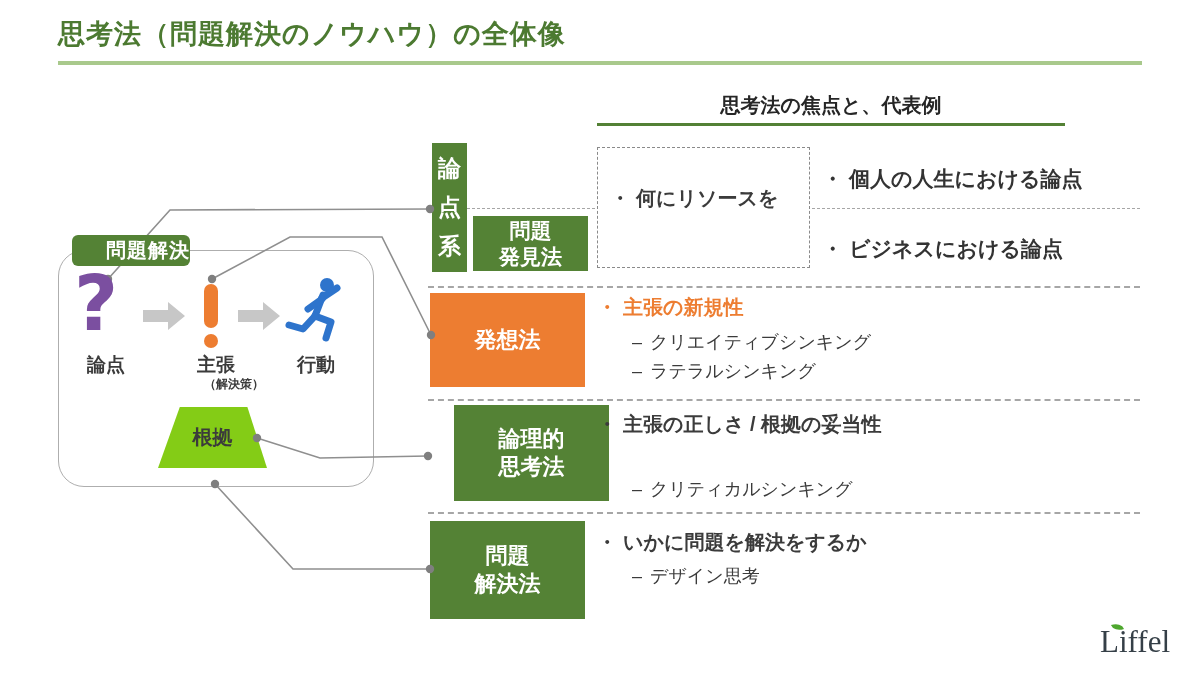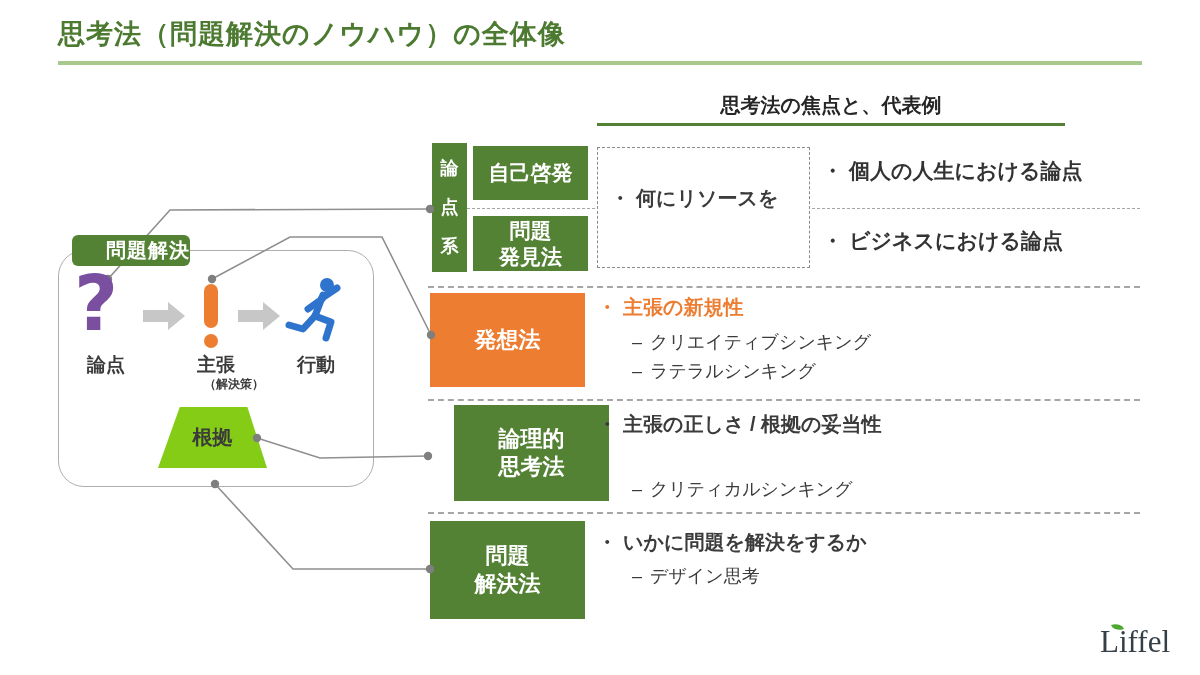"論点系" .vtab-inner { font-size: 18px -> 23px }
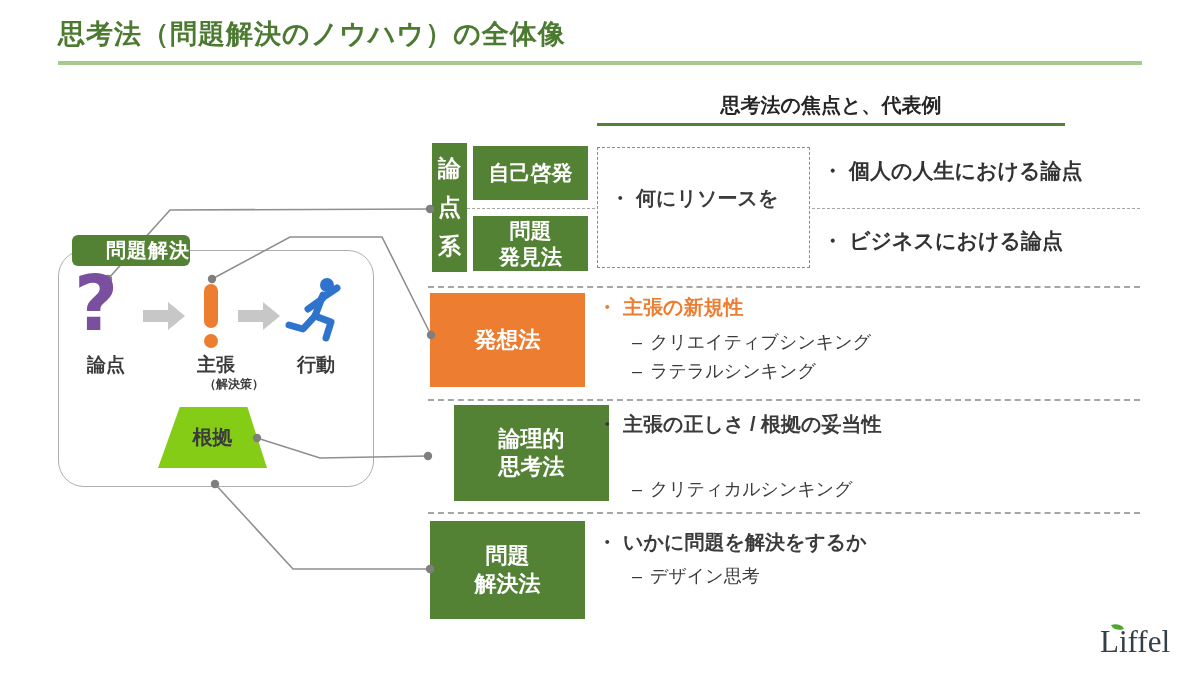"自己啓発" div.abs { html: <div> <span>自己啓発</span> </div> -> none }
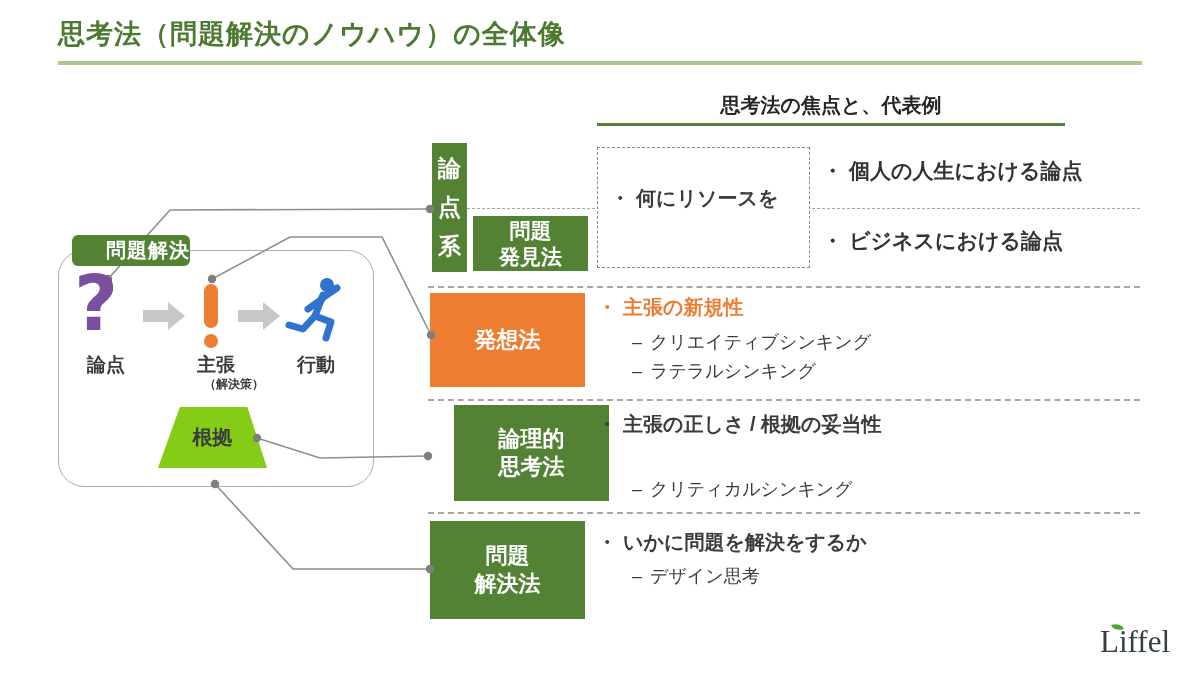"・ 個人の人生における論点" .b-row1 { margin-top: none -> 8px }
